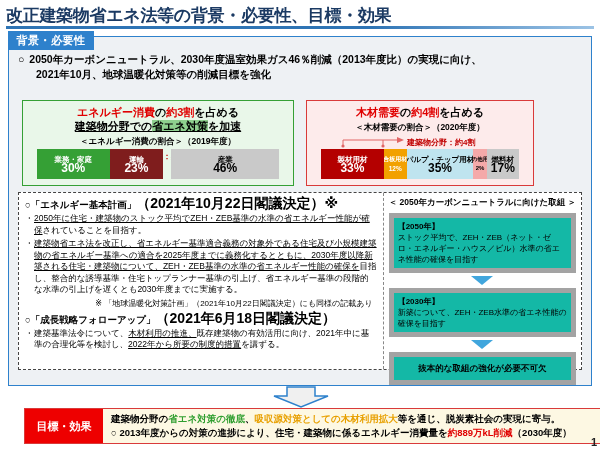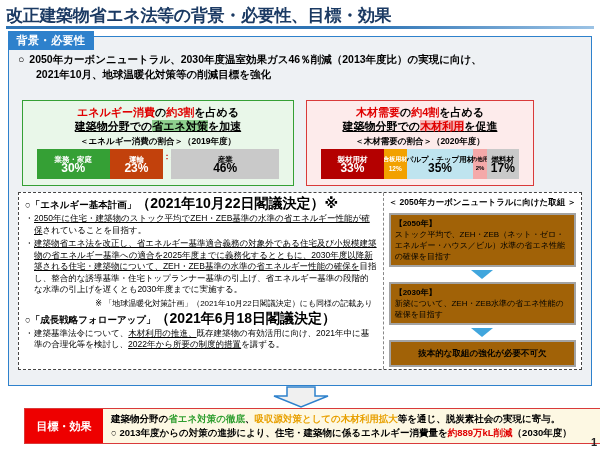"建築物分野での木材利用を促進" div.u { html: <div> <span>建築物分野での</span><span>木材利用</span><span>を促進</span> </div> -> none }
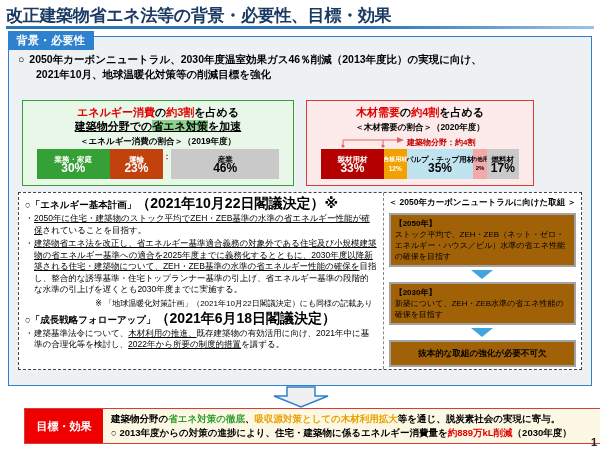"運輸" div.seg { background: #c2410c -> #7f1d1d }
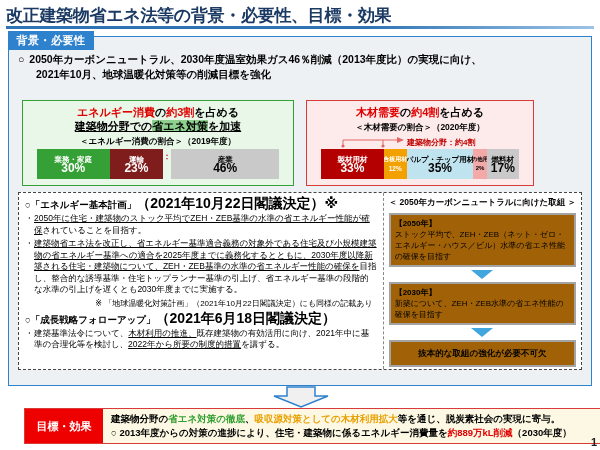"【2050年】" .flow-box { background: #a16207 -> #14b8a6; border: 2px solid #a3a3a3 -> 5px solid #a3a3a3 }
